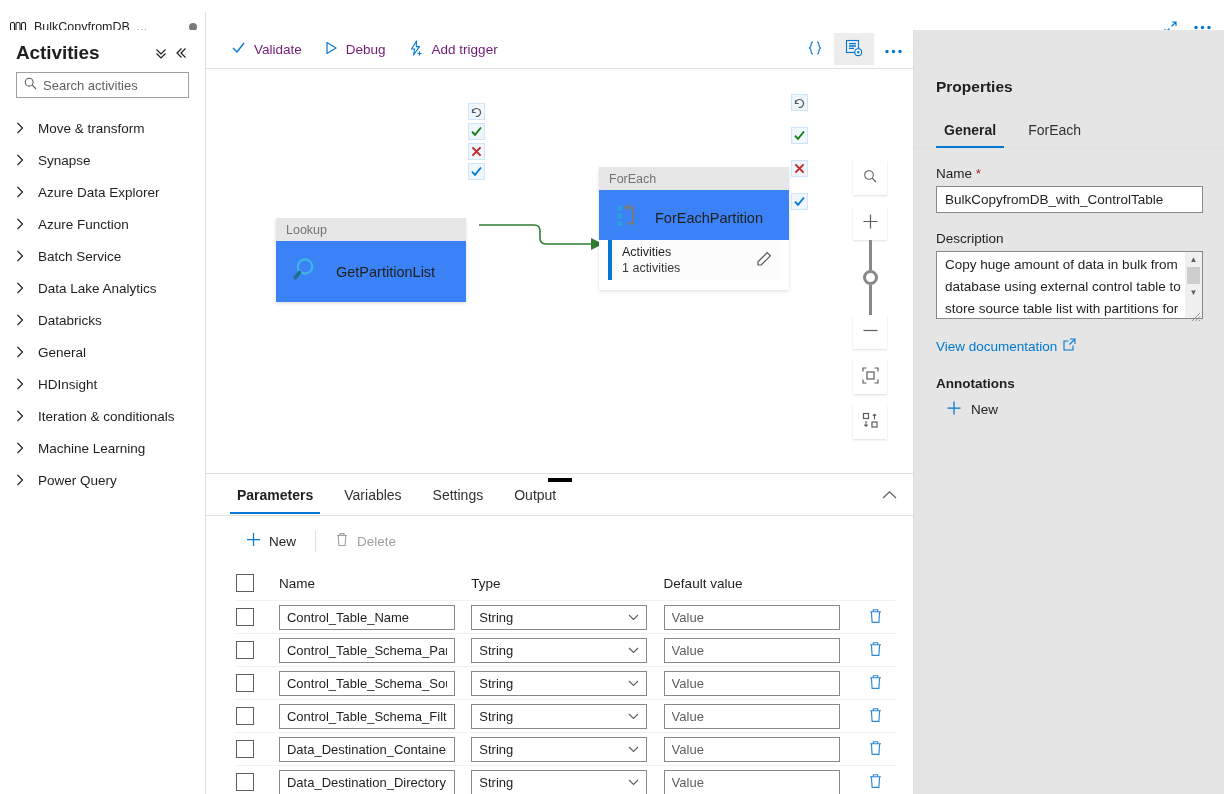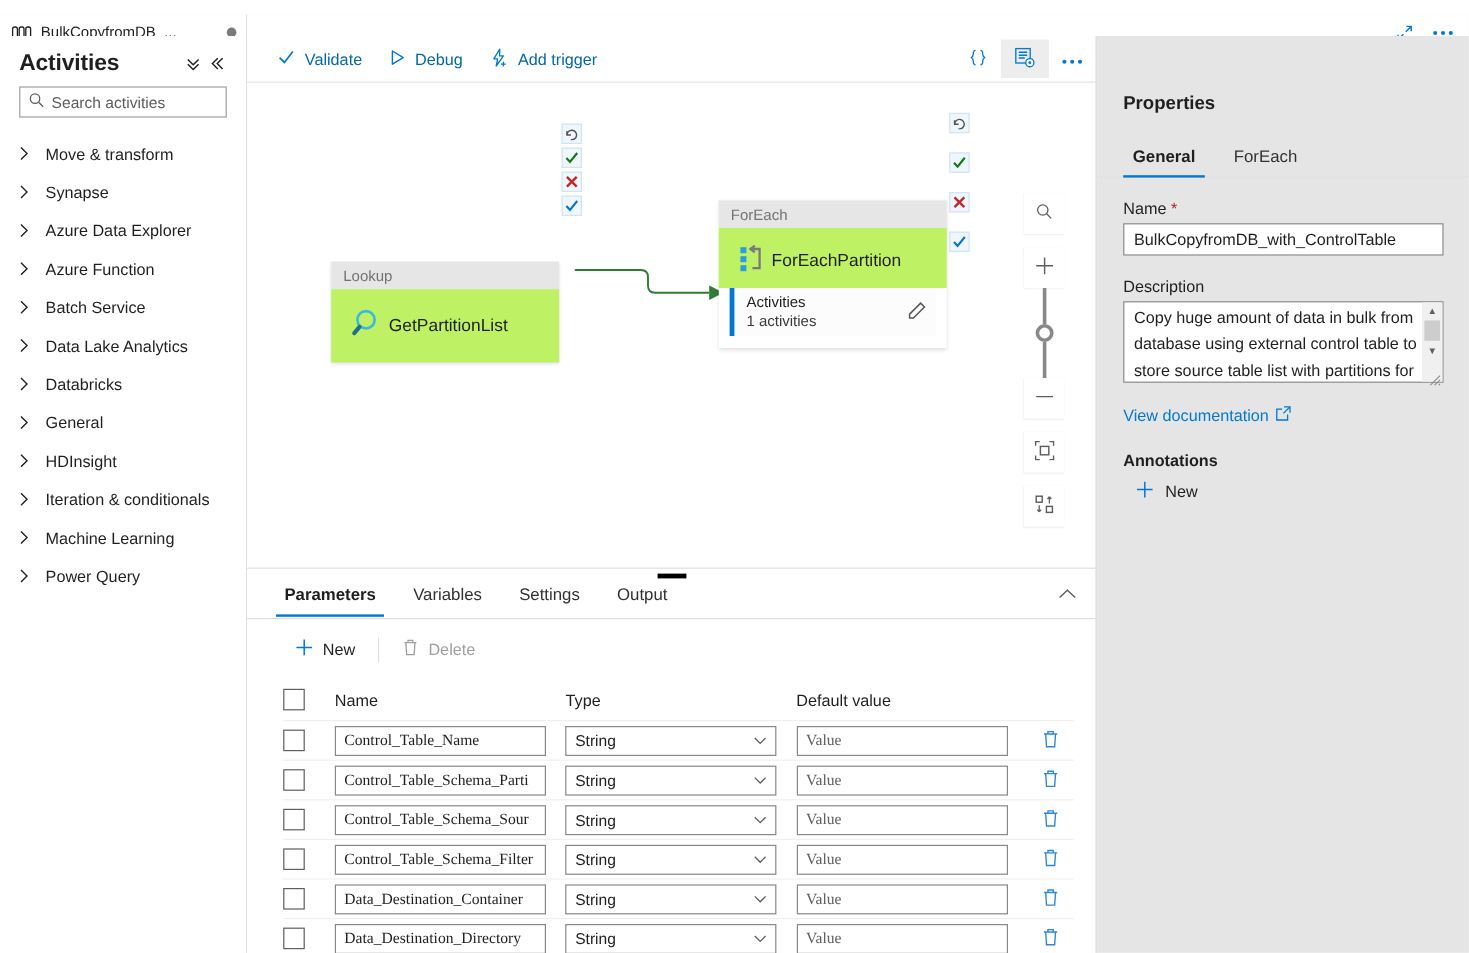"Validate" .cmd-btn { color: #0369a1 -> #701a75 }
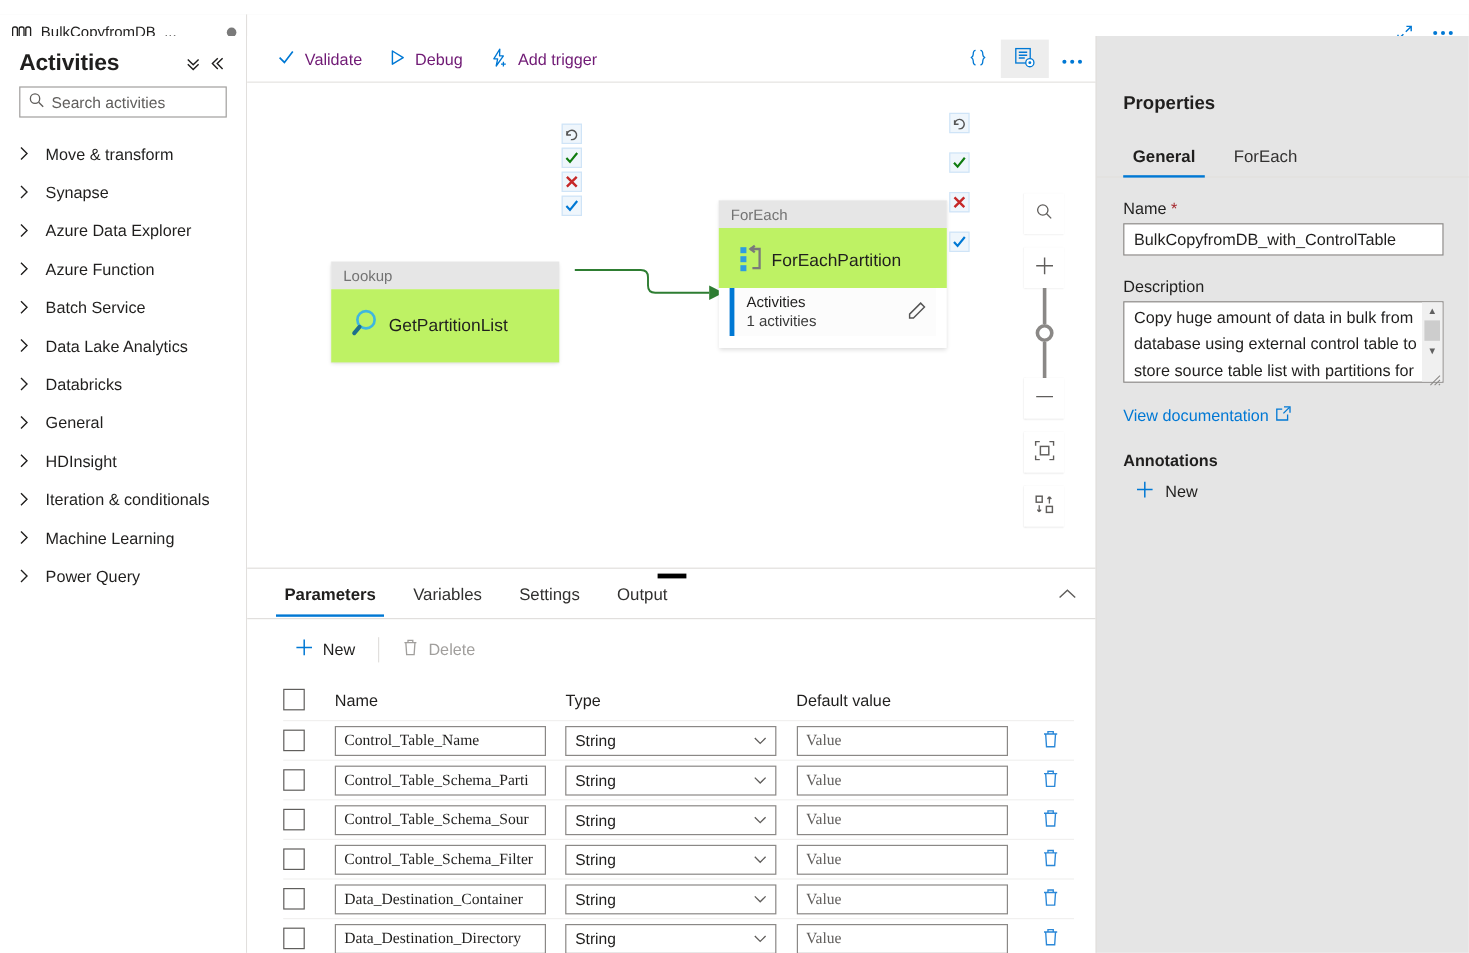"ForEachPartition" .node-body { background: #bef264 -> #3b82f6; gap: 2px -> 14px }
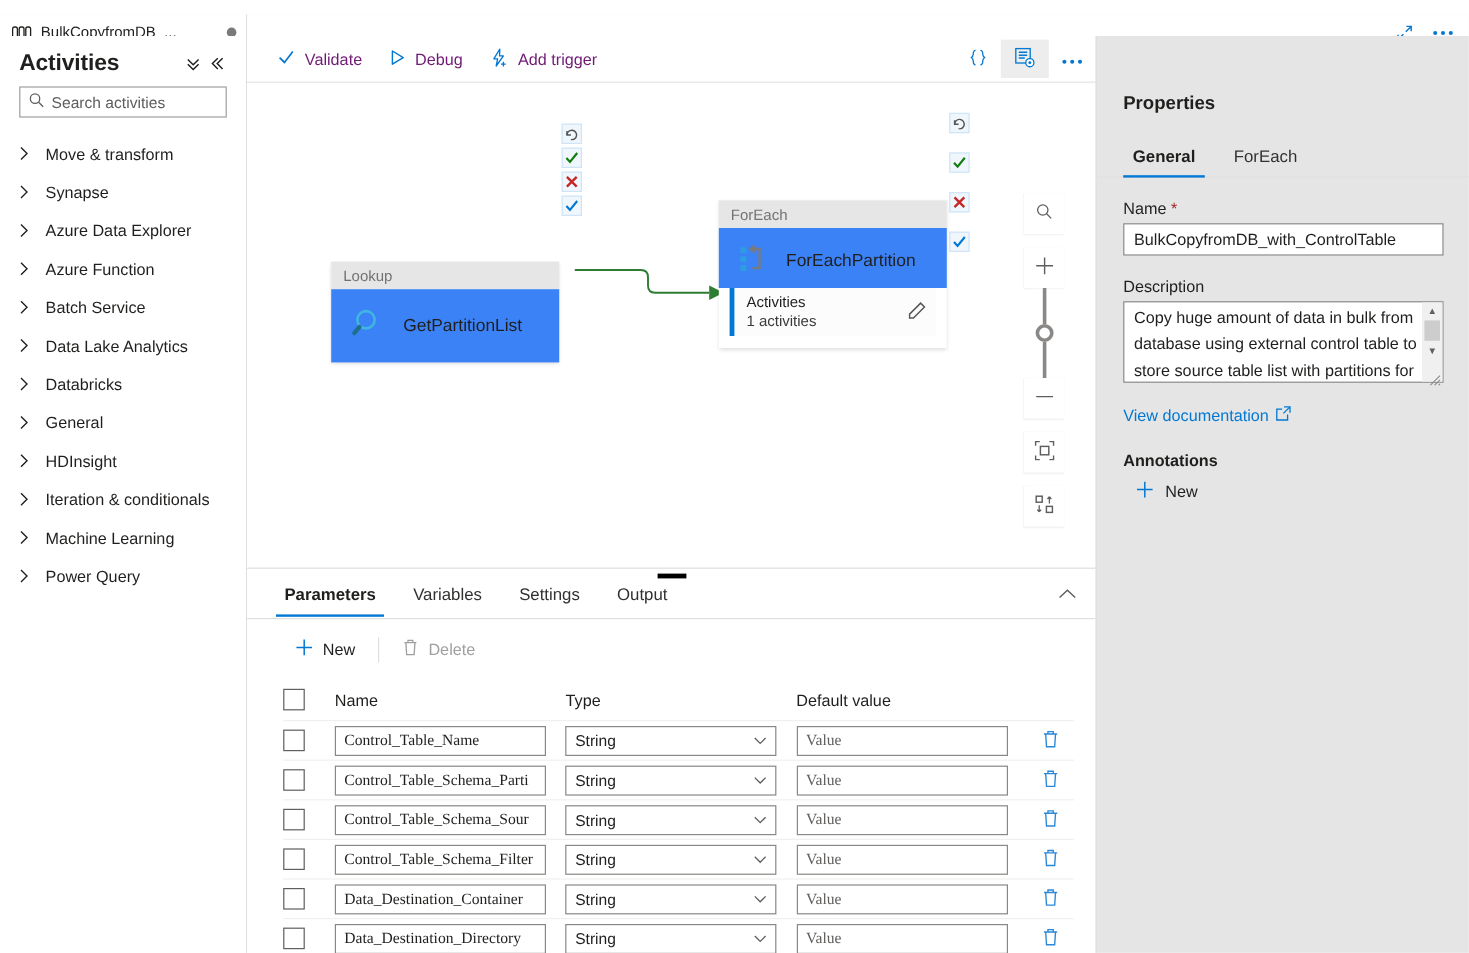"Control_Table_Name" .tin { font-family: Liberation Serif, serif -> Liberation Sans, sans-serif }
